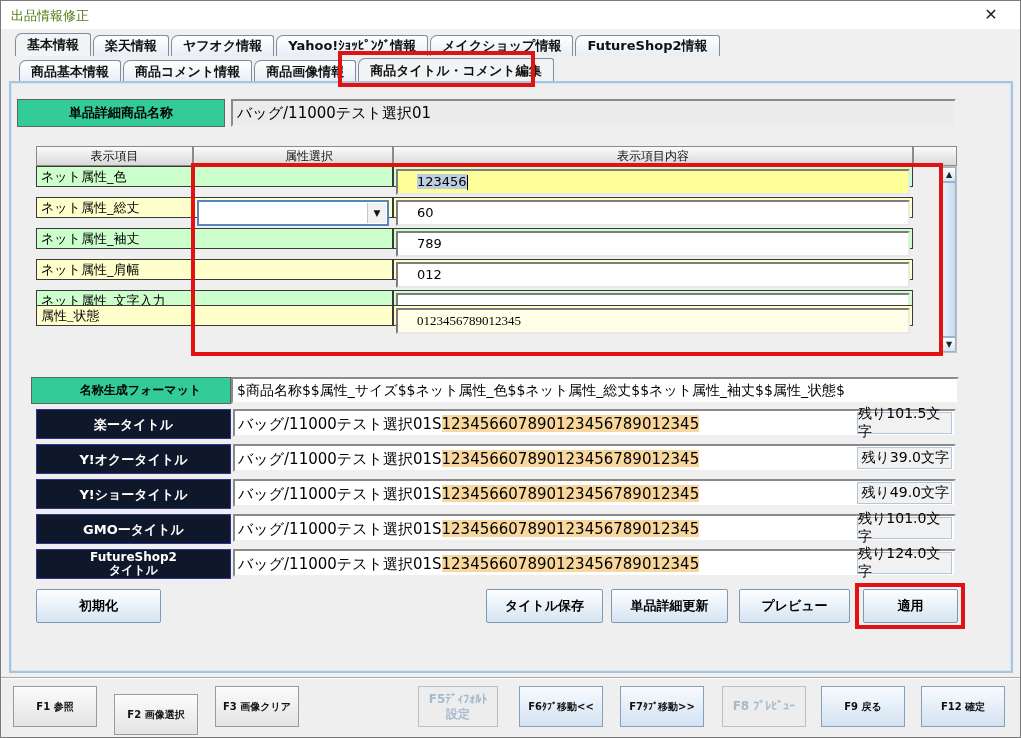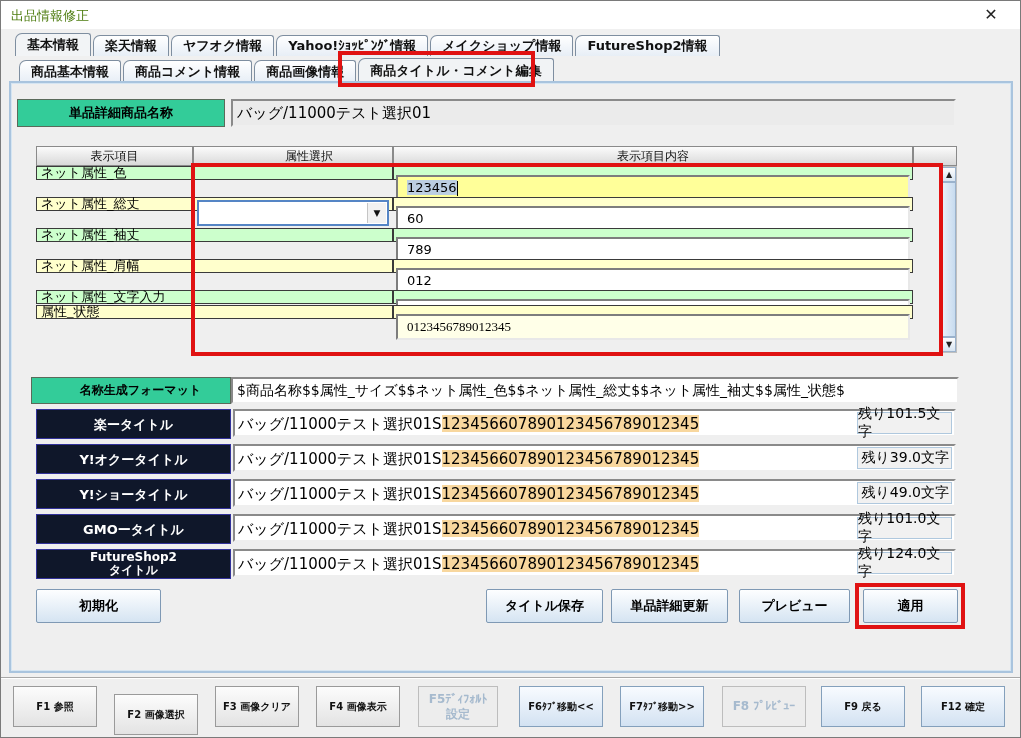"ネット属性_色" .tcell { height: 14px -> 21px }
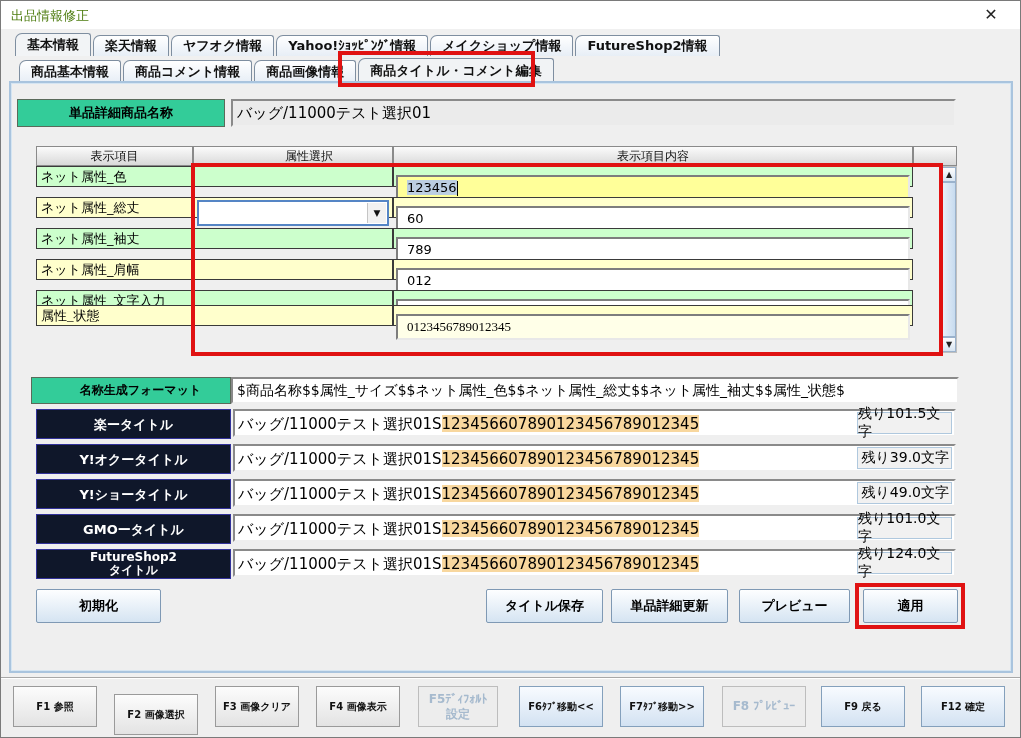"123456" .cellinp { margin-top: 6px -> none; padding: 0 9px -> 0 19px }
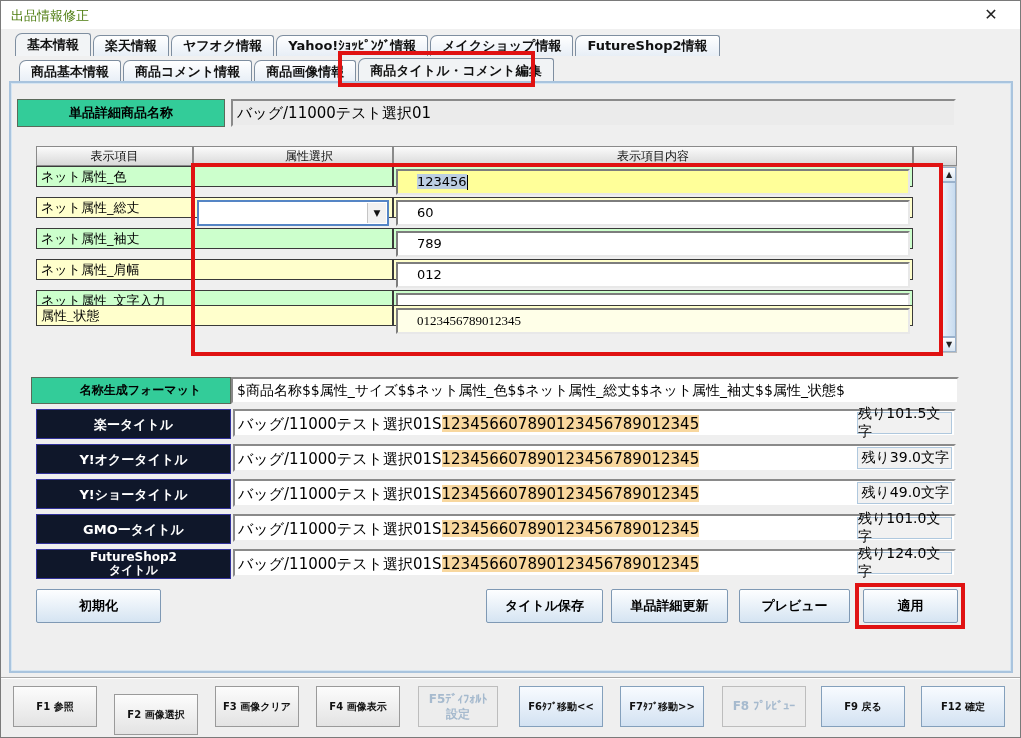"F4 画像表示" div.fkey { html: <div>F4 画像表示</div> -> none }
